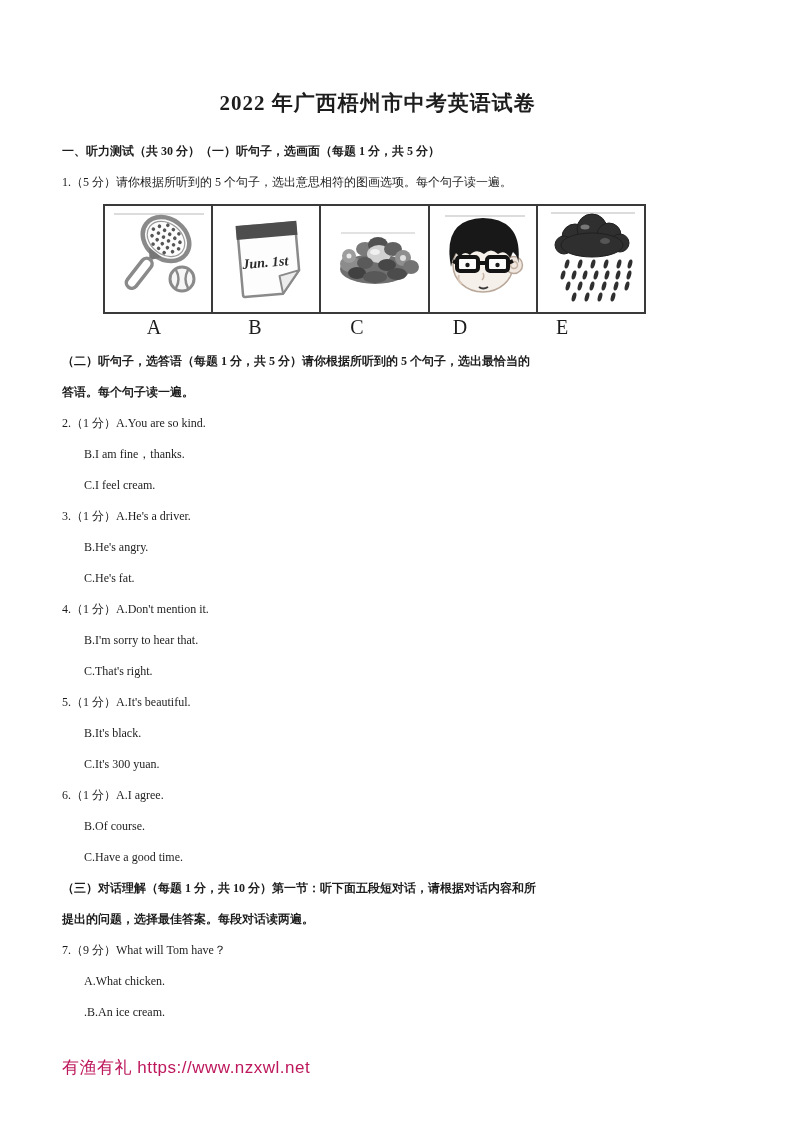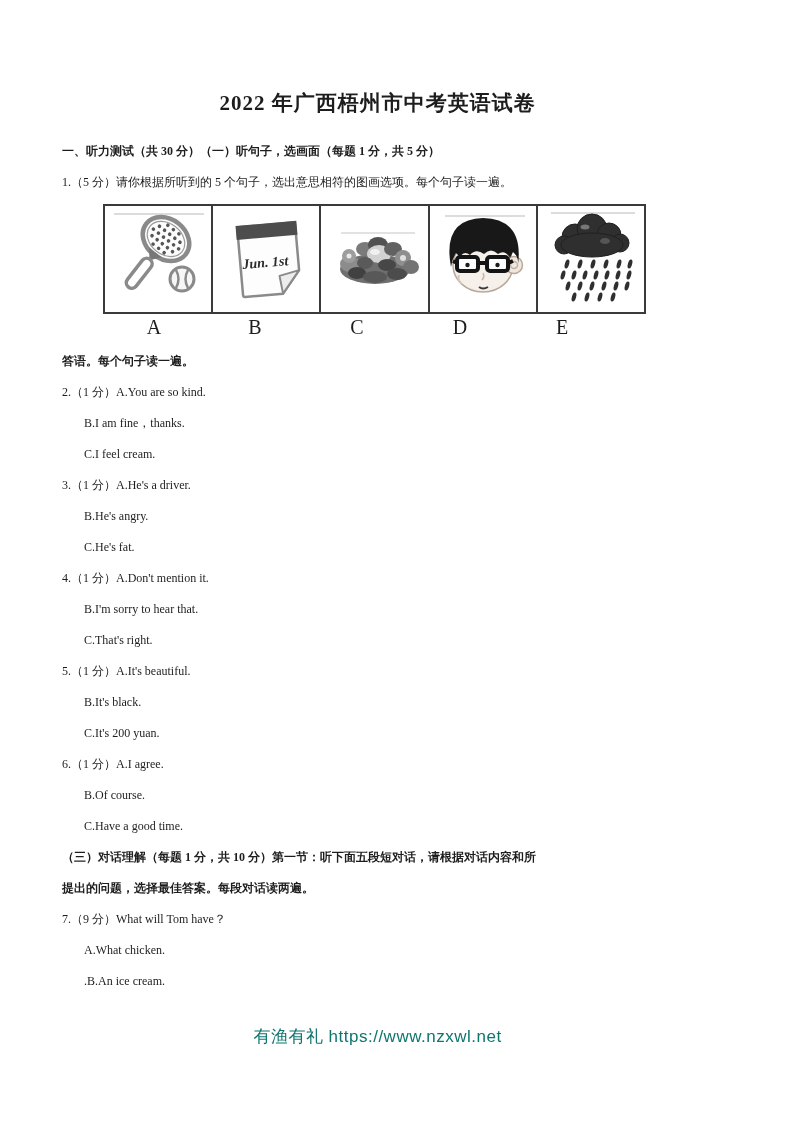"（二）听句子，选答语（每题 1 分，共 5 分）请你根据所听到的" div.line { html: none -> <div>（二）听句子，选答语（每题 1 分，共 5 分）请你根据所听到的 5 个句子，选出最恰当的</div> }
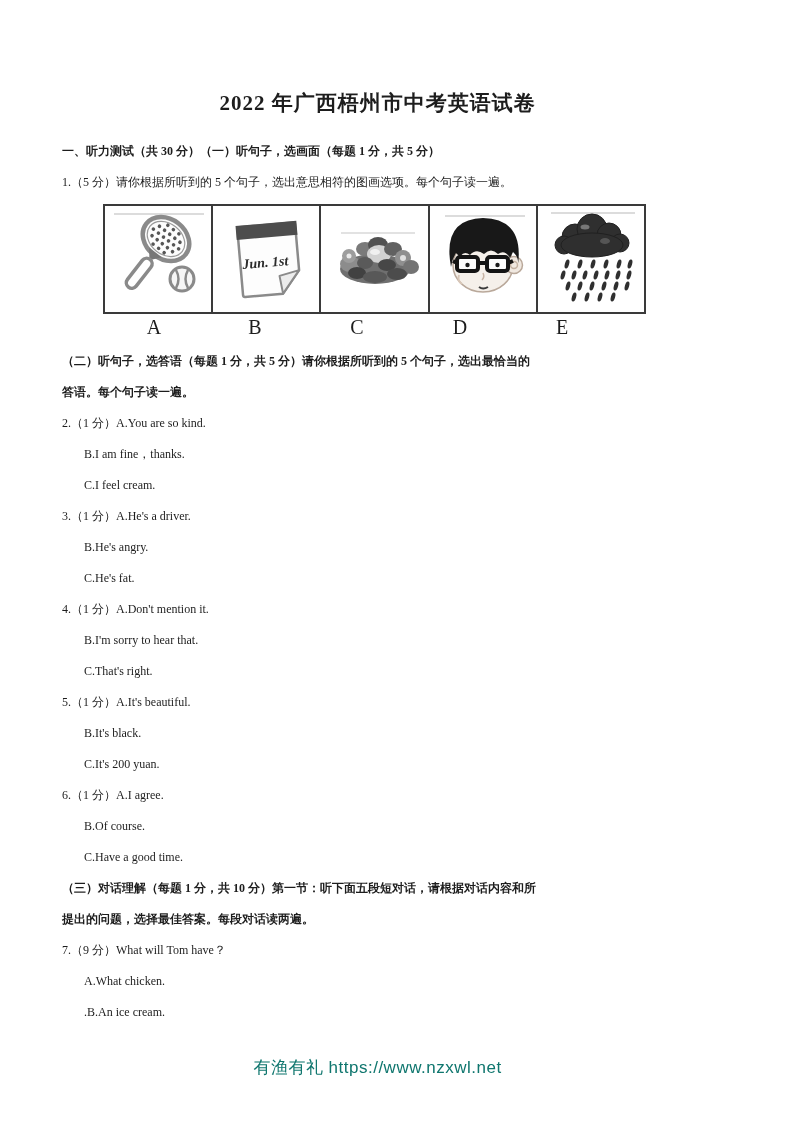"C.It's 200 yuan." div.line { text: 200 -> 300 }
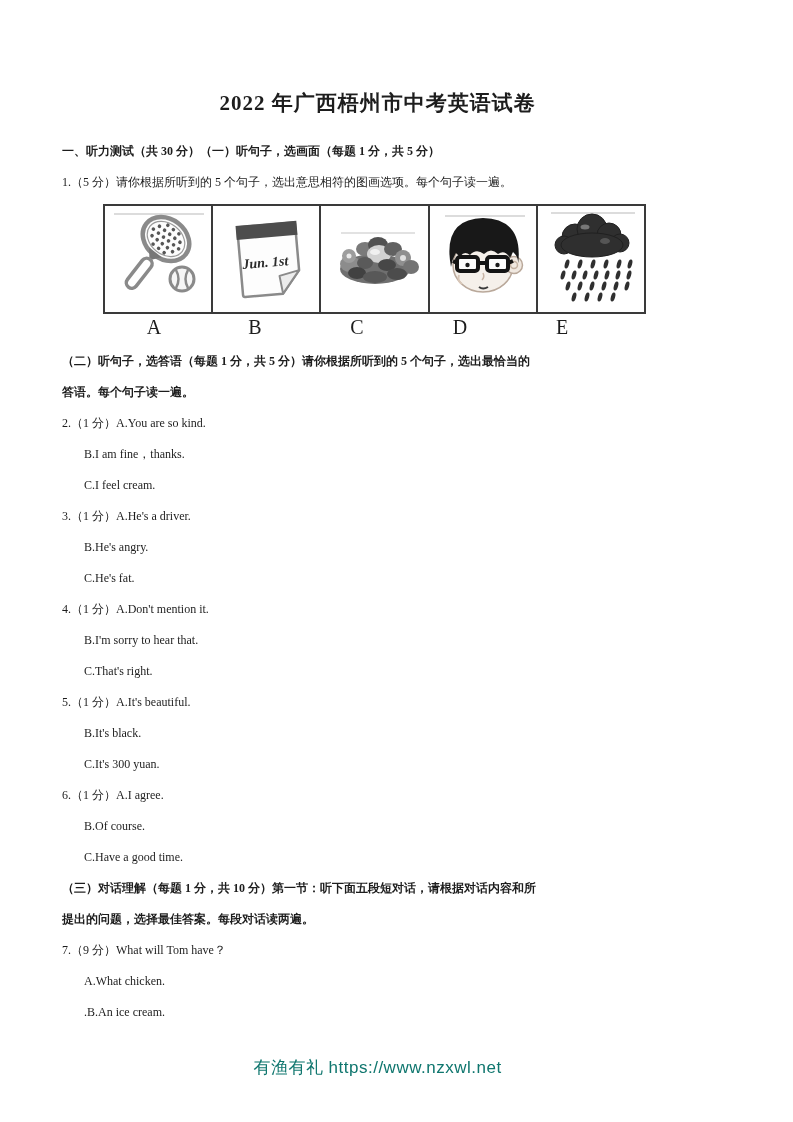"有渔有礼 https://www.nzxwl.net" .footer { color: #0f766e -> #be185d; text-align: center -> none }
